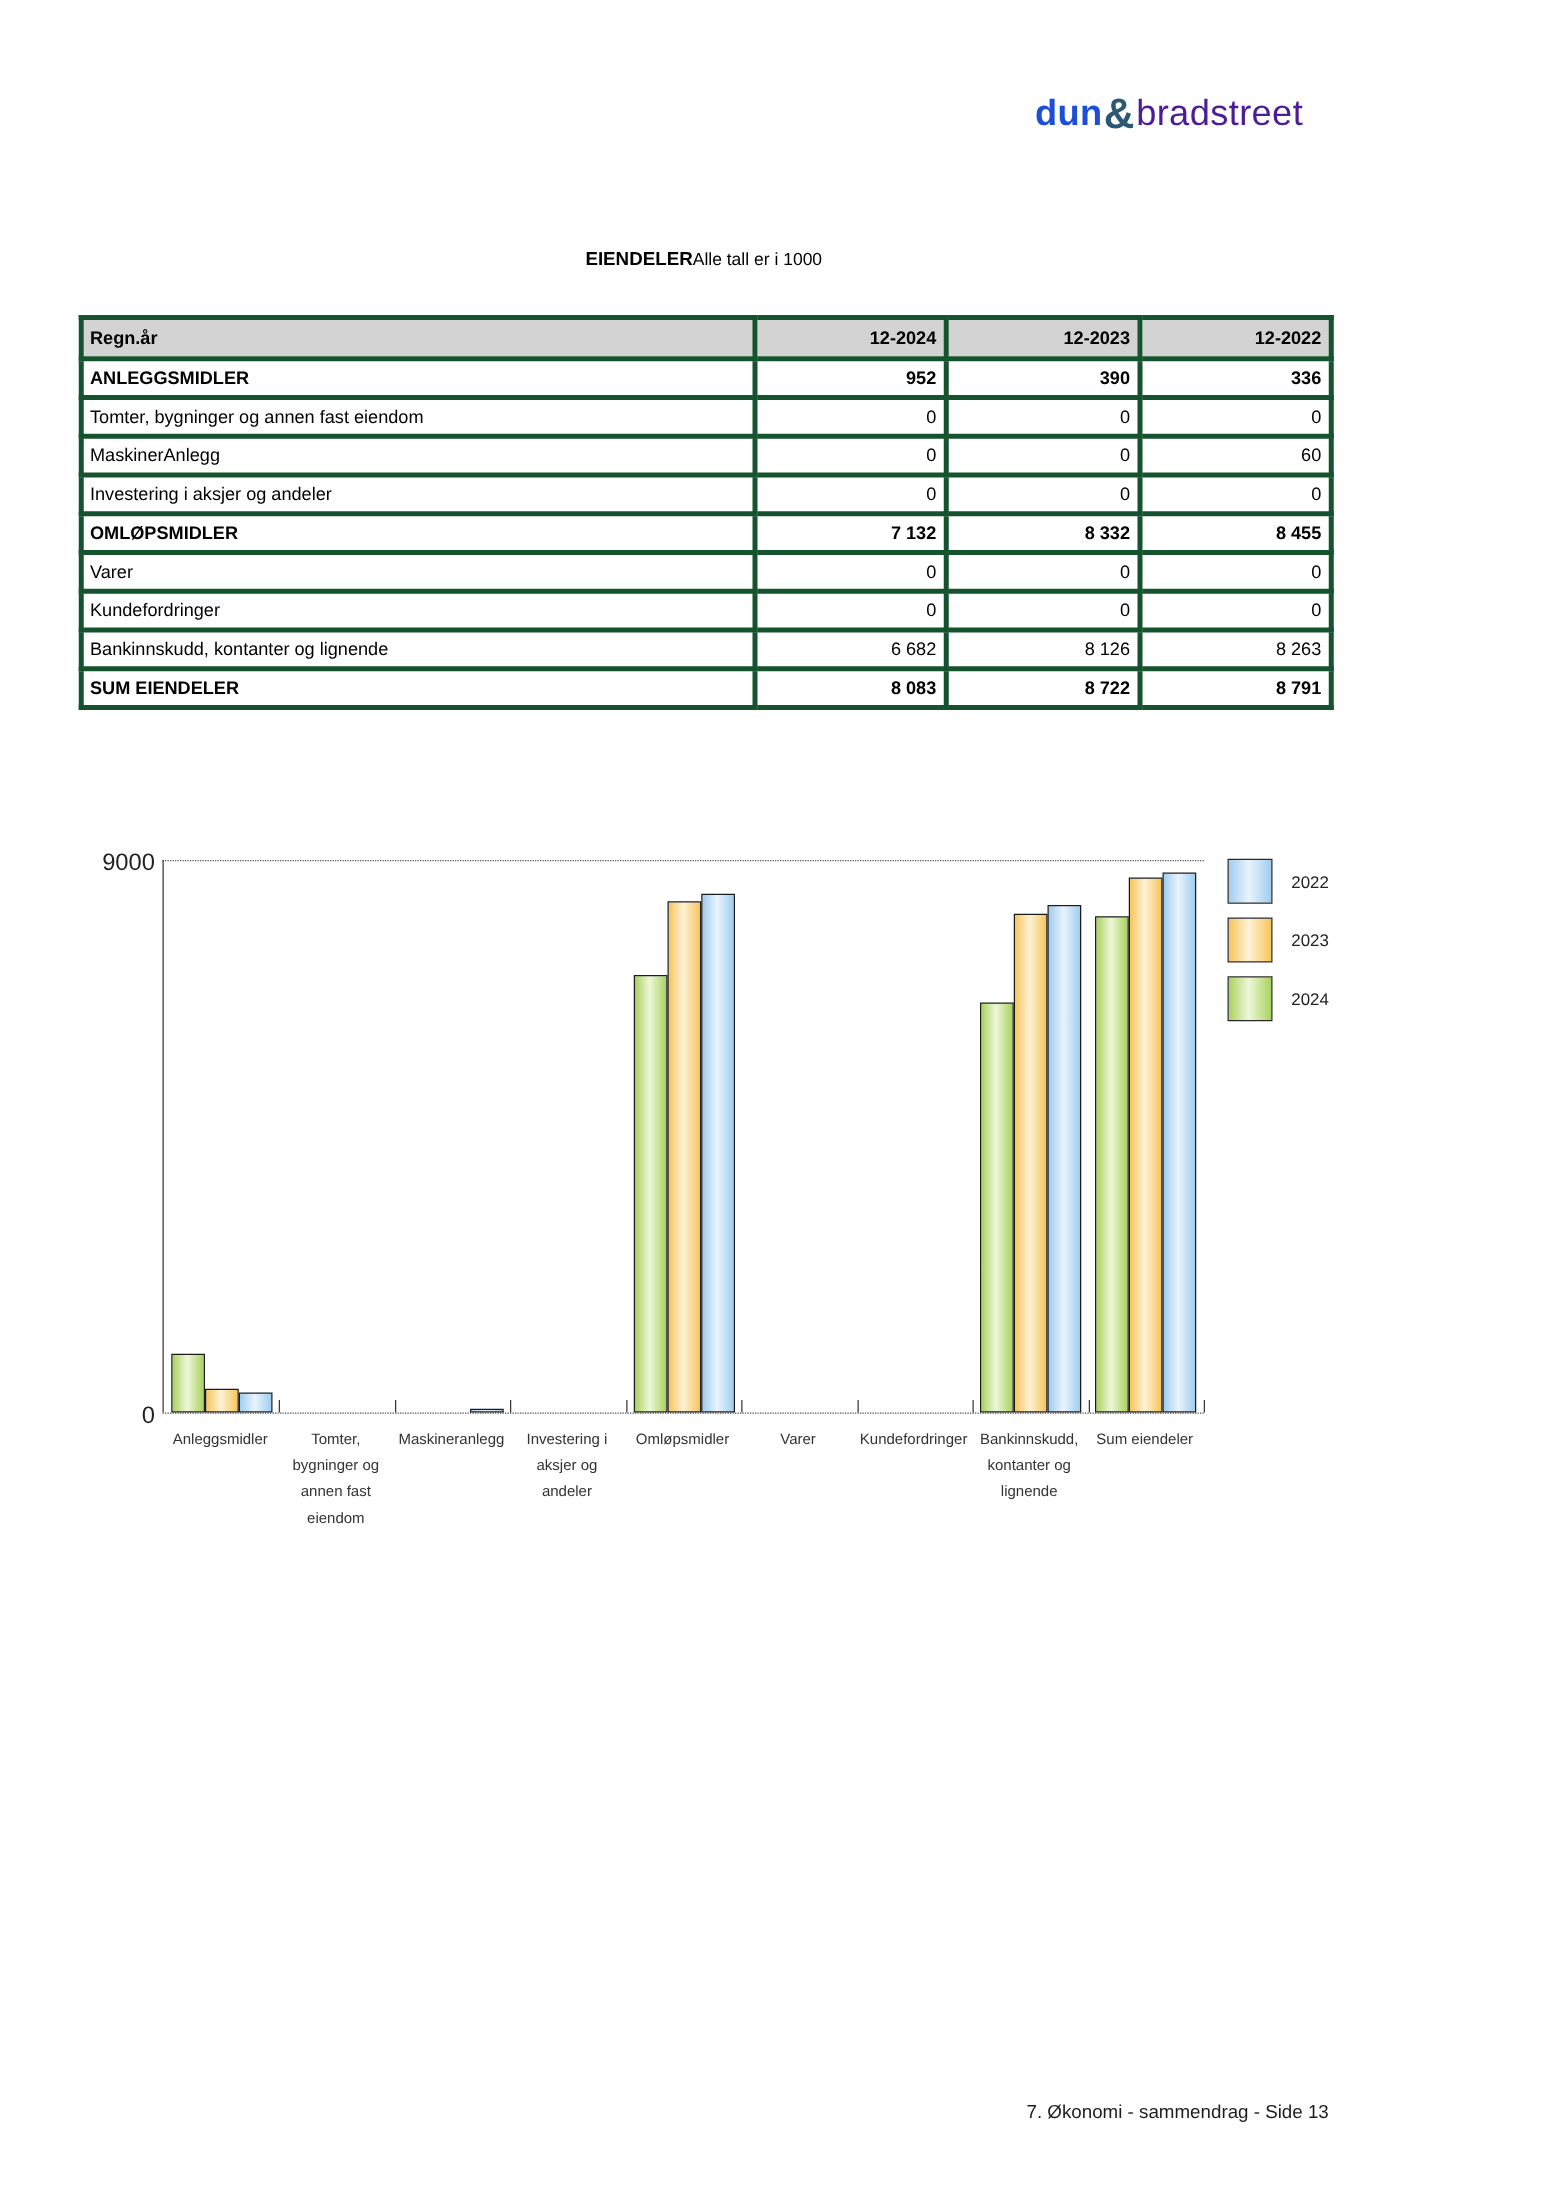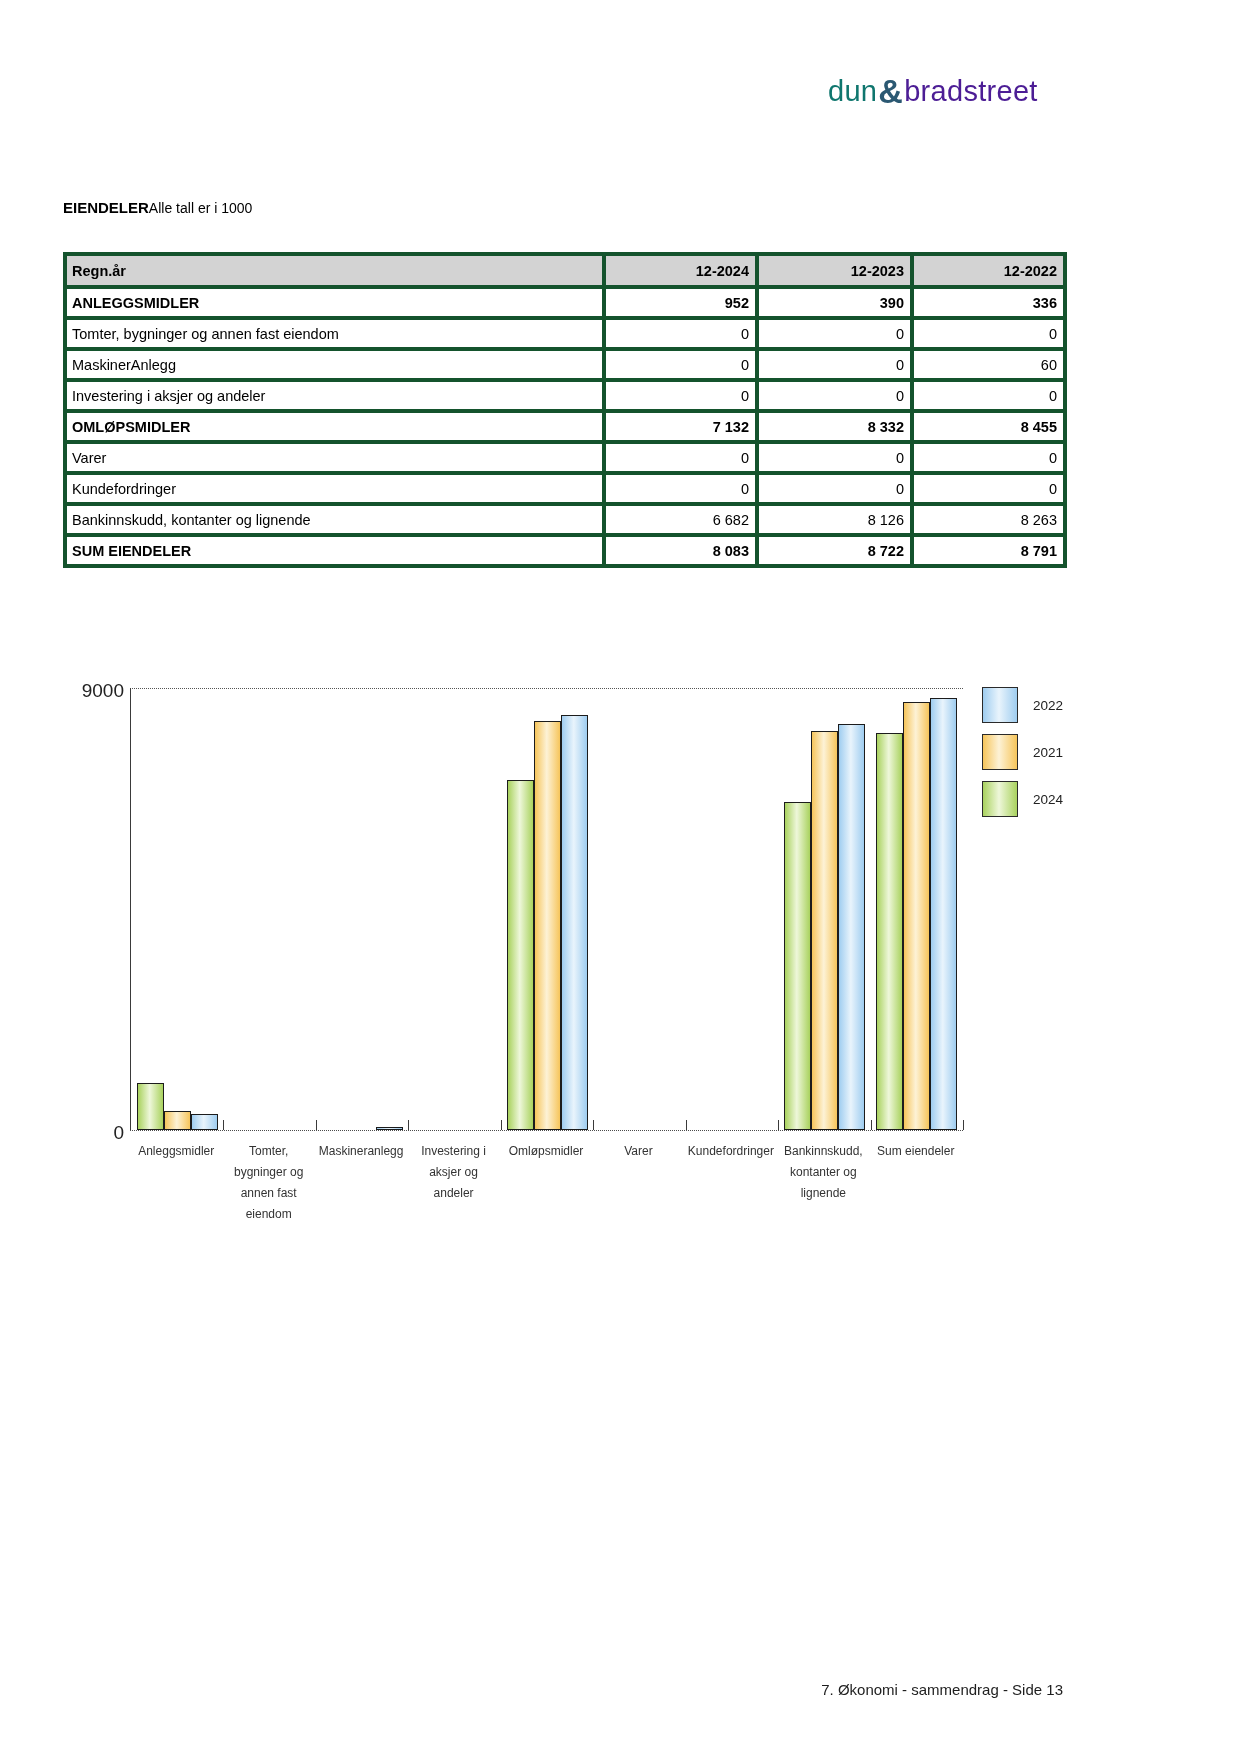"dun" .logo .w1 { color: #0f766e -> #1d4ed8; font-weight: none -> bold }
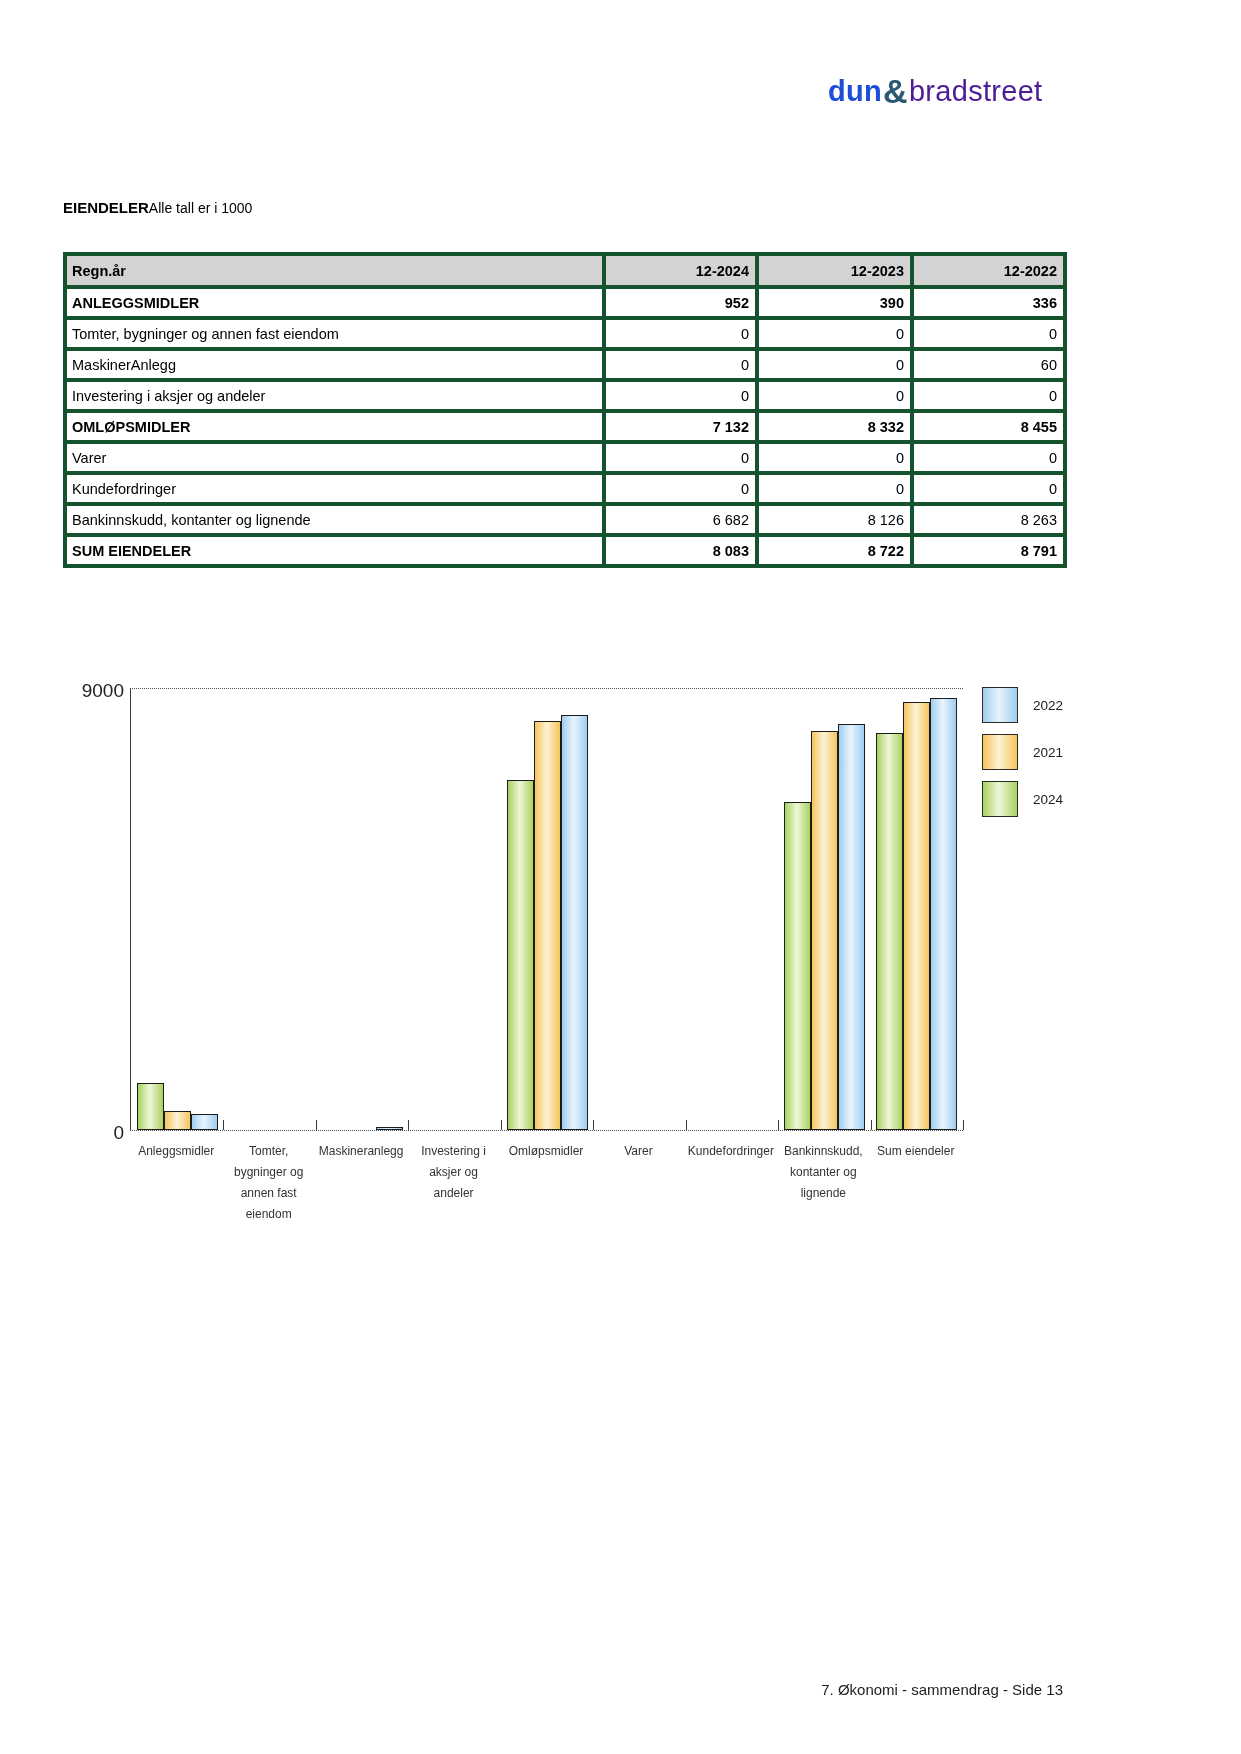"EIENDELER" .section-head { justify-content: flex-start -> center }
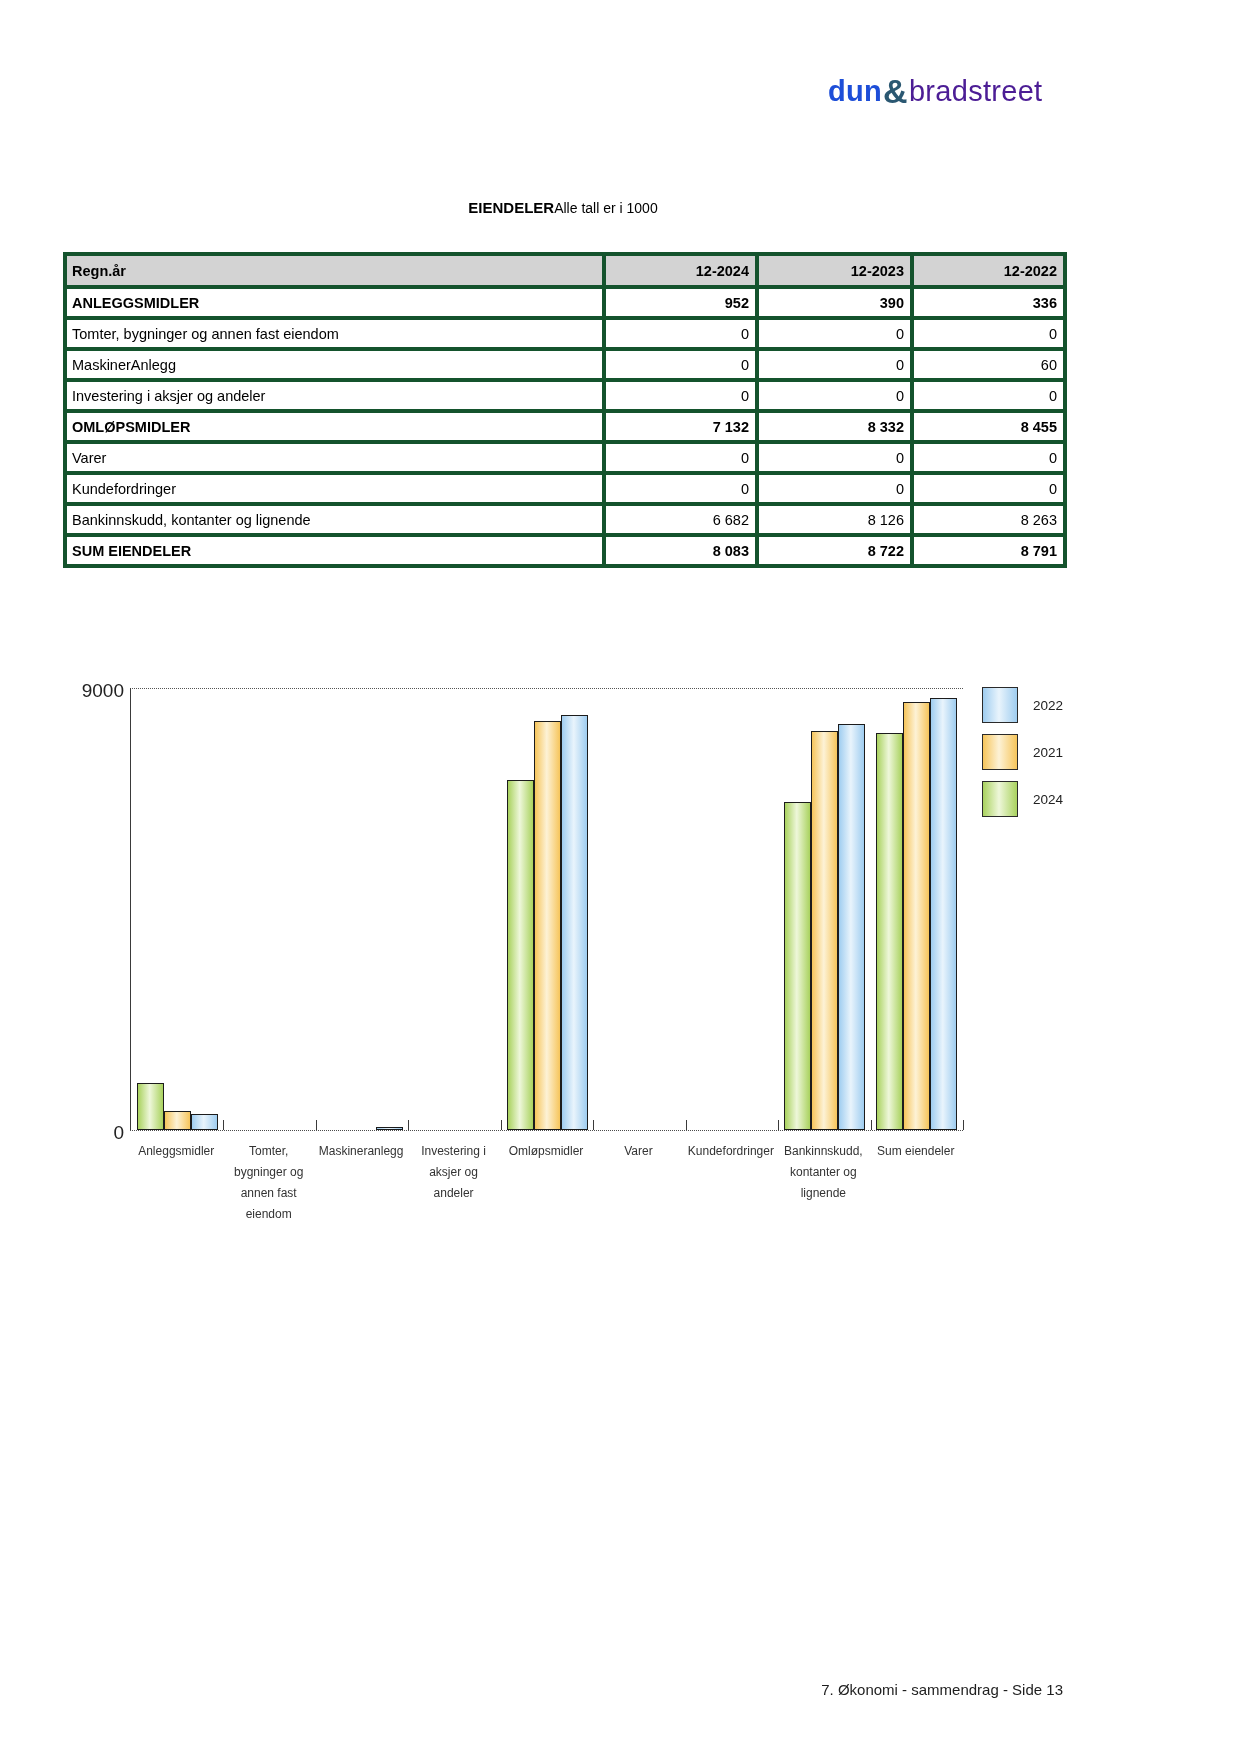"2021" span.legend-label { text: 2021 -> 2023 }
